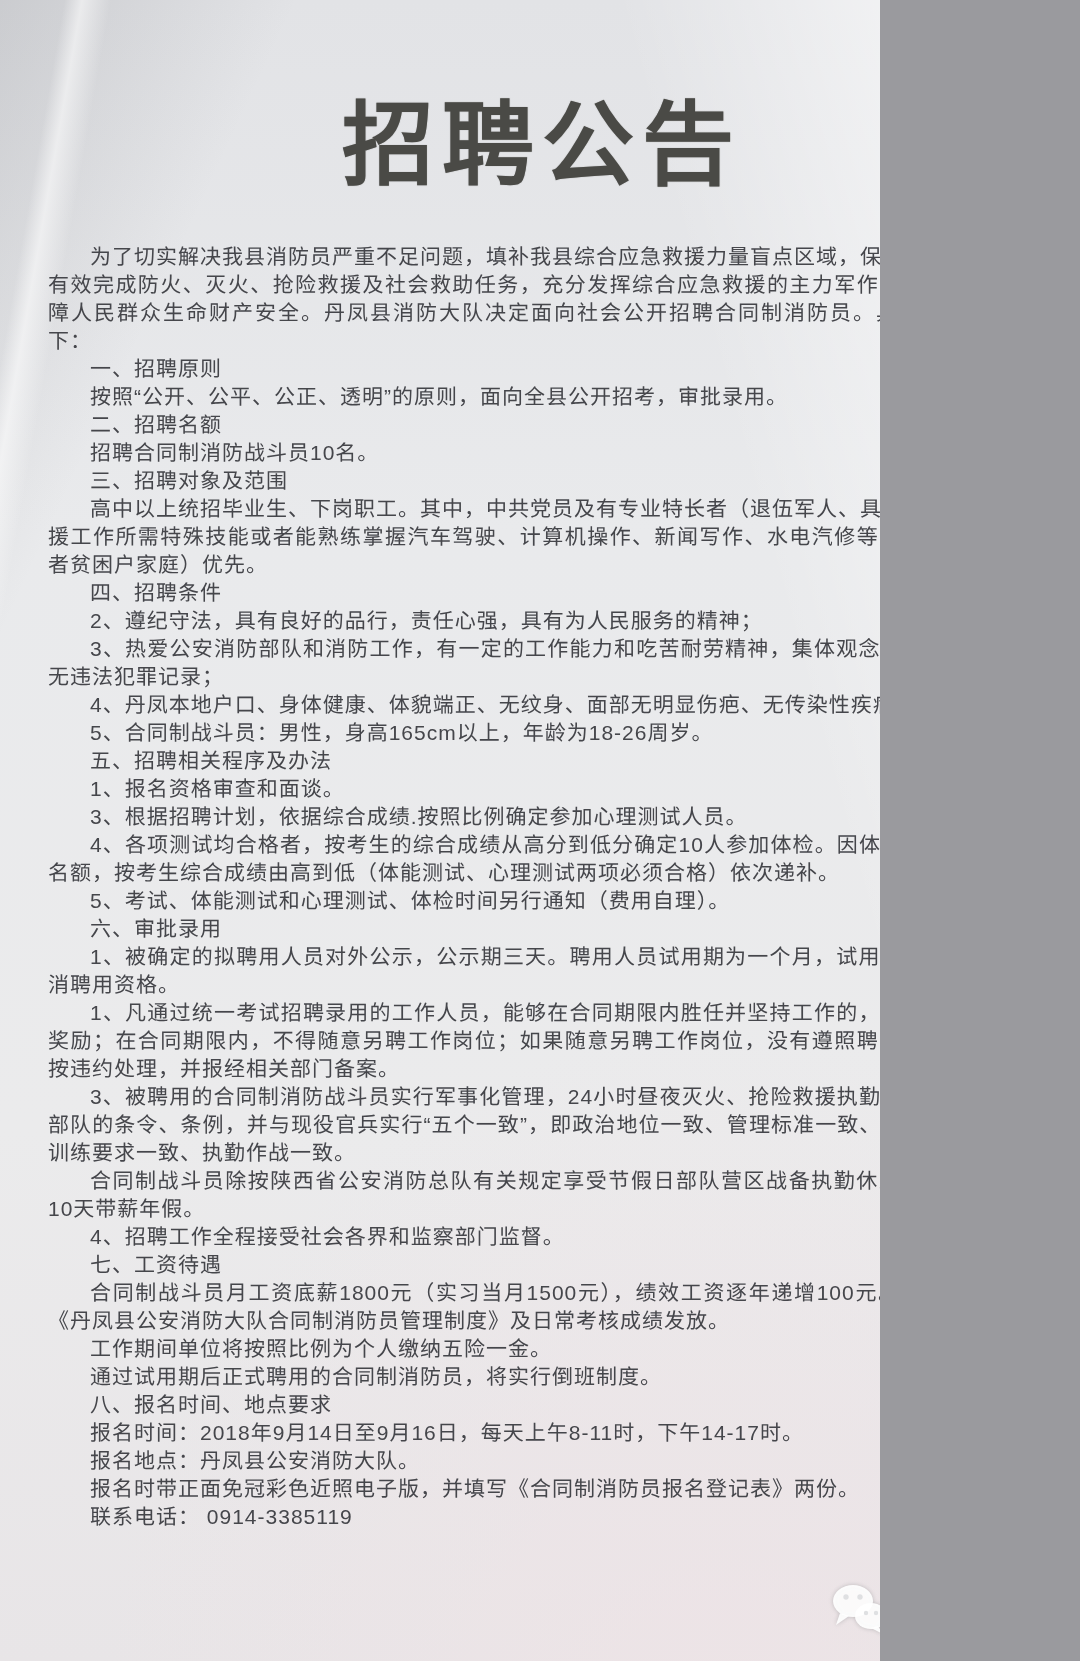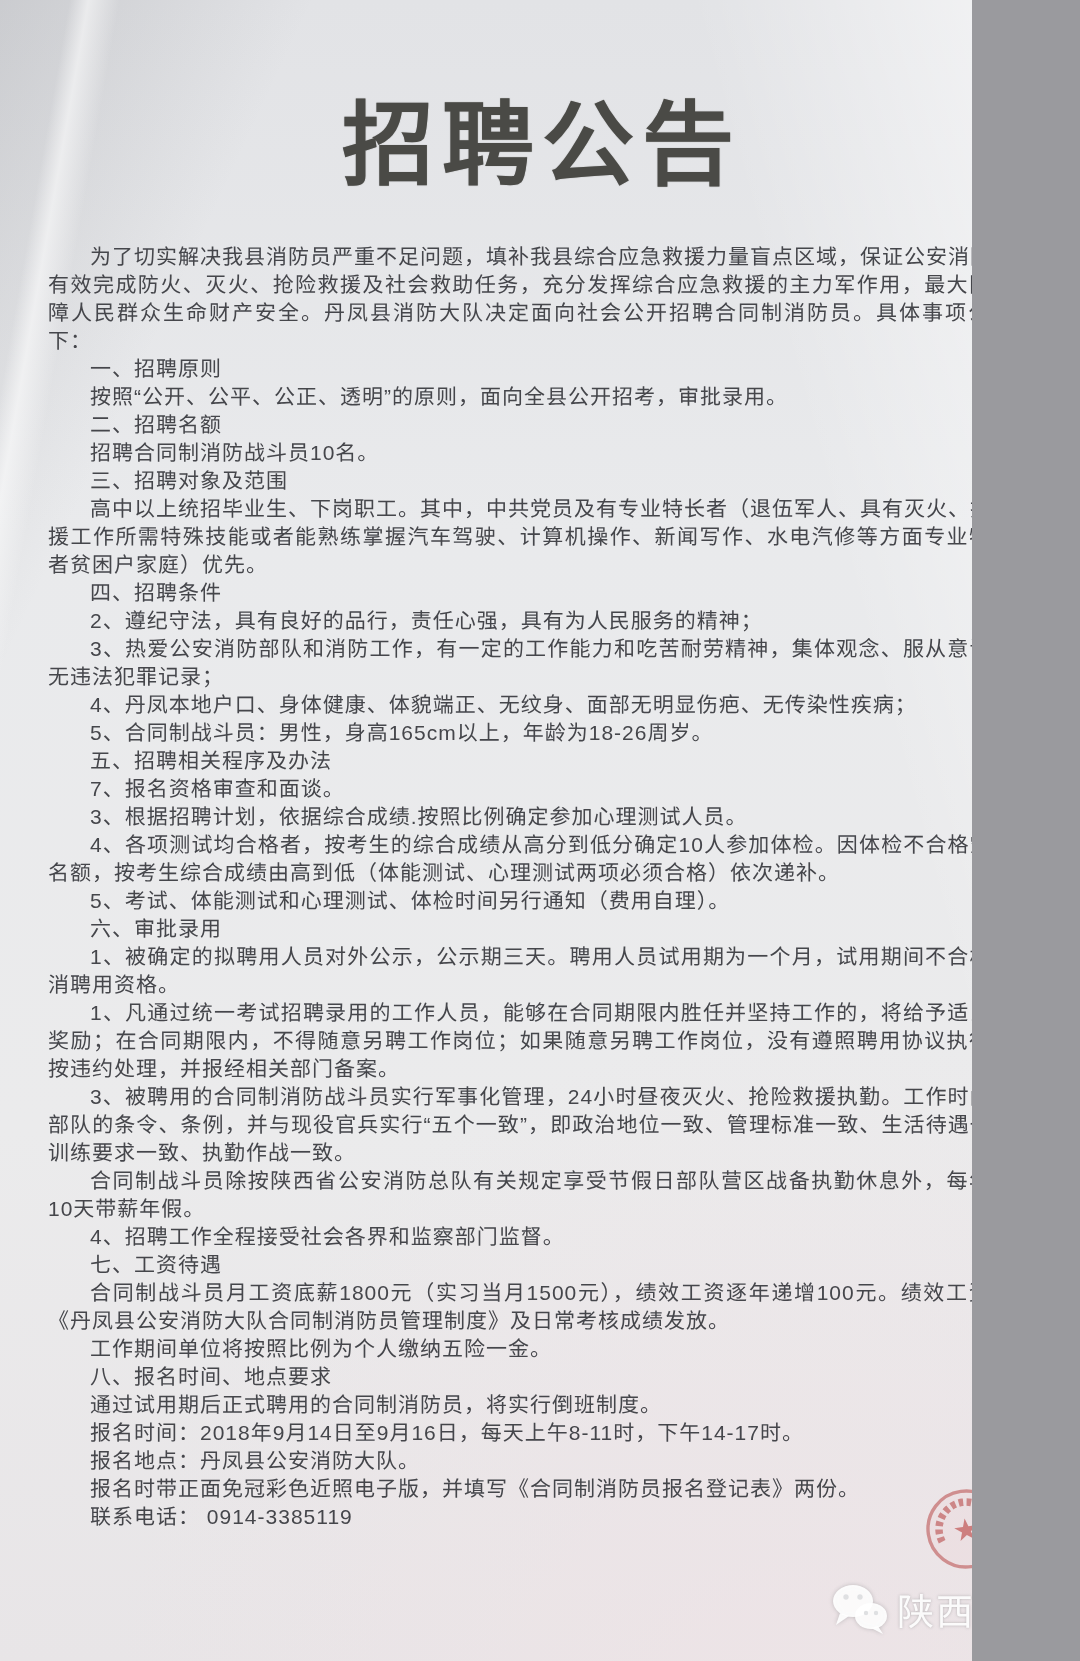"招聘公告" .photo { width: 972px -> 880px }
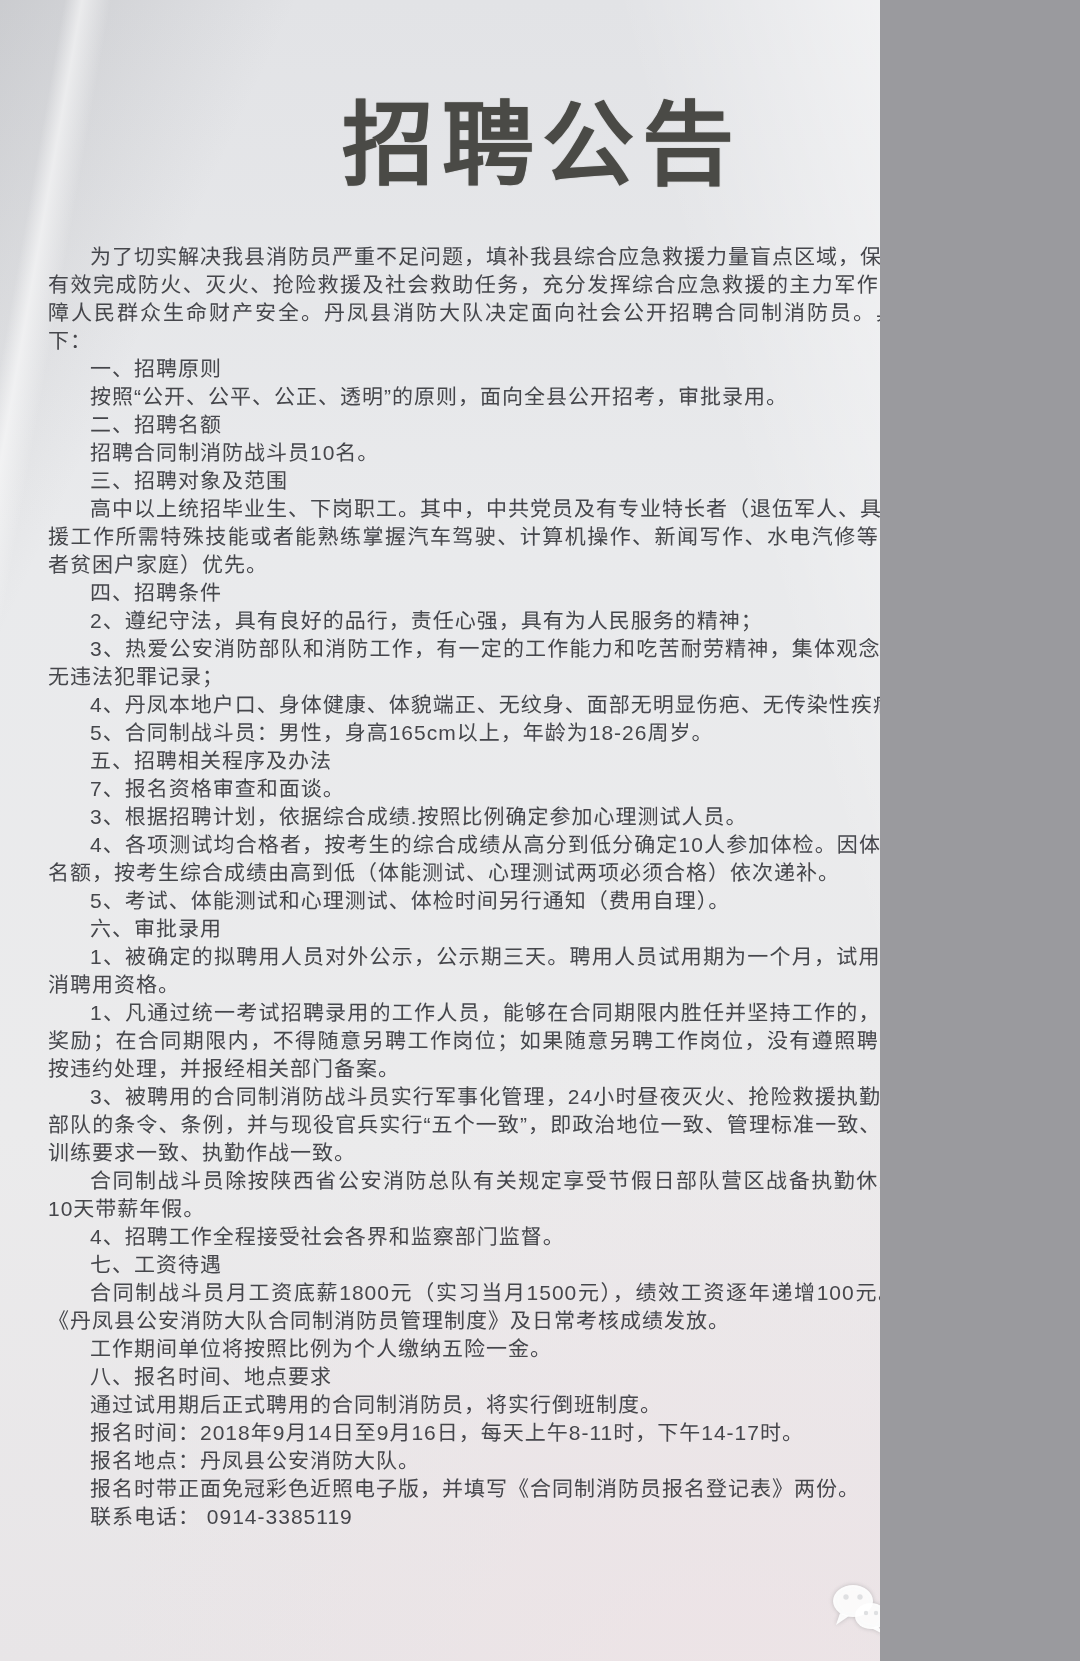"7、报名资格审查和面谈。" div.para { text: 7 -> 1 }
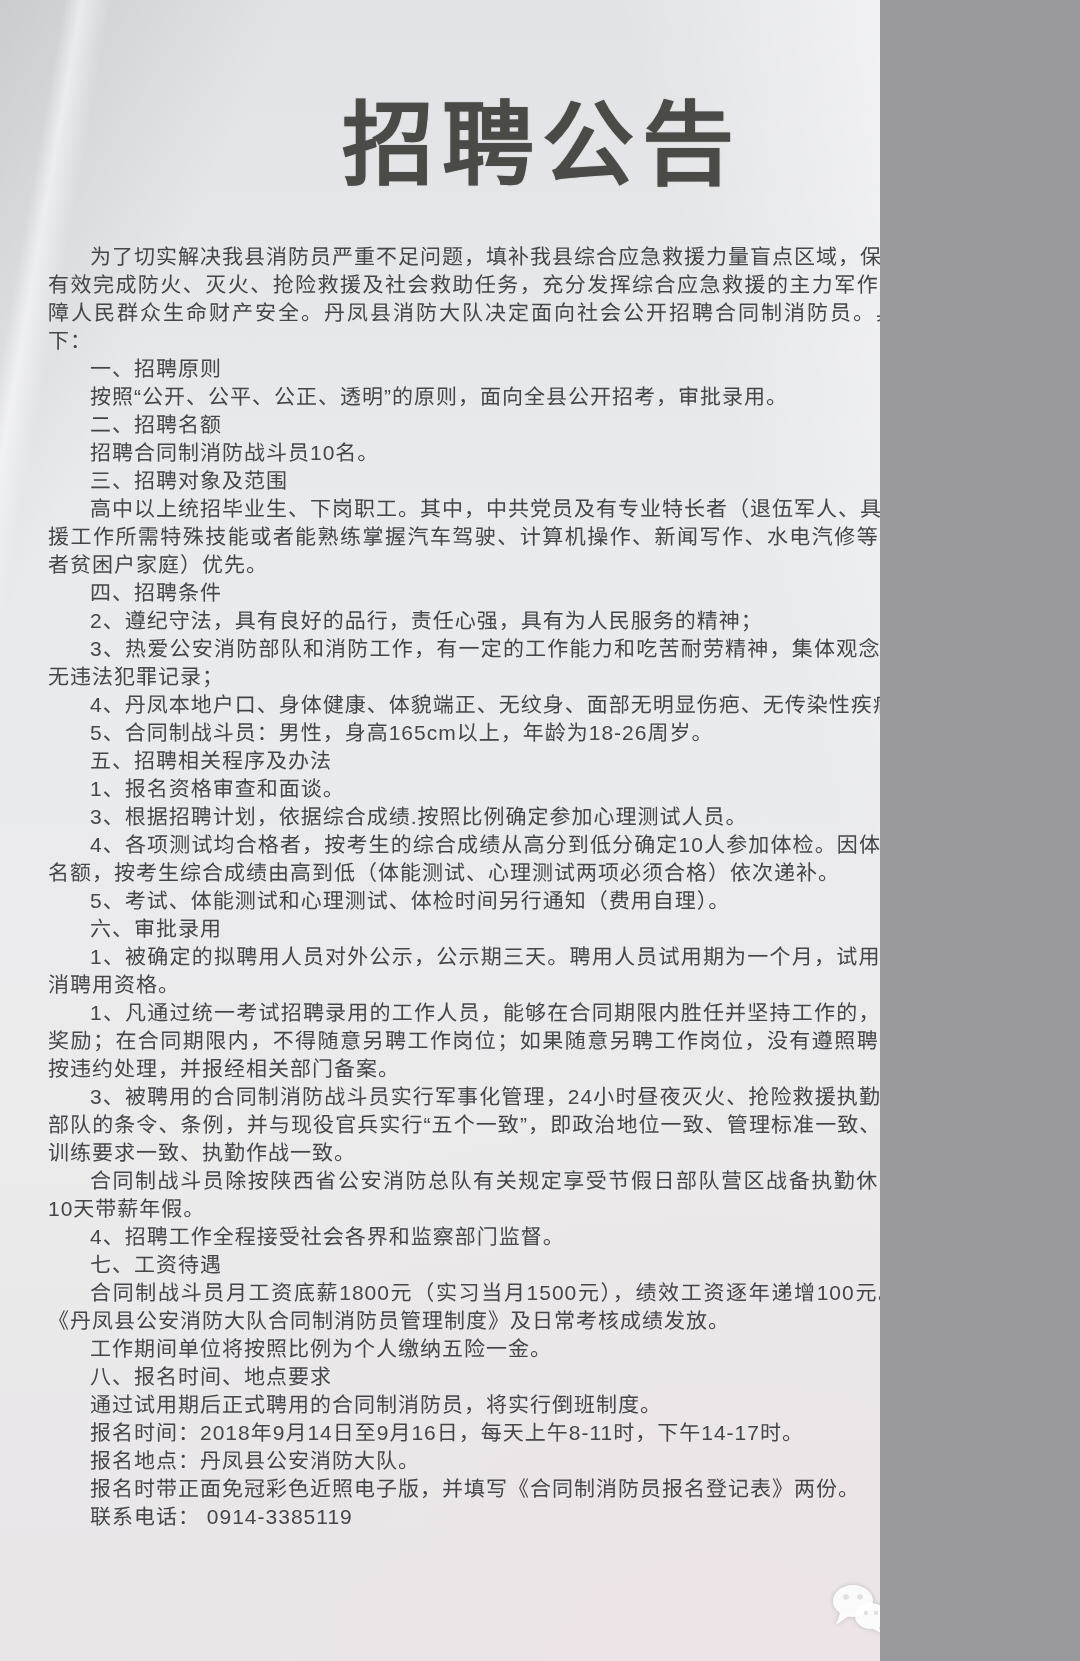"八、报名时间、地点要求" div.para { order: before "通过试用期后正式聘用的合同制消防员，将实行倒班制度。" -> after "通过试用期后正式聘用的合同制消防员，将实行倒班制度。" }
